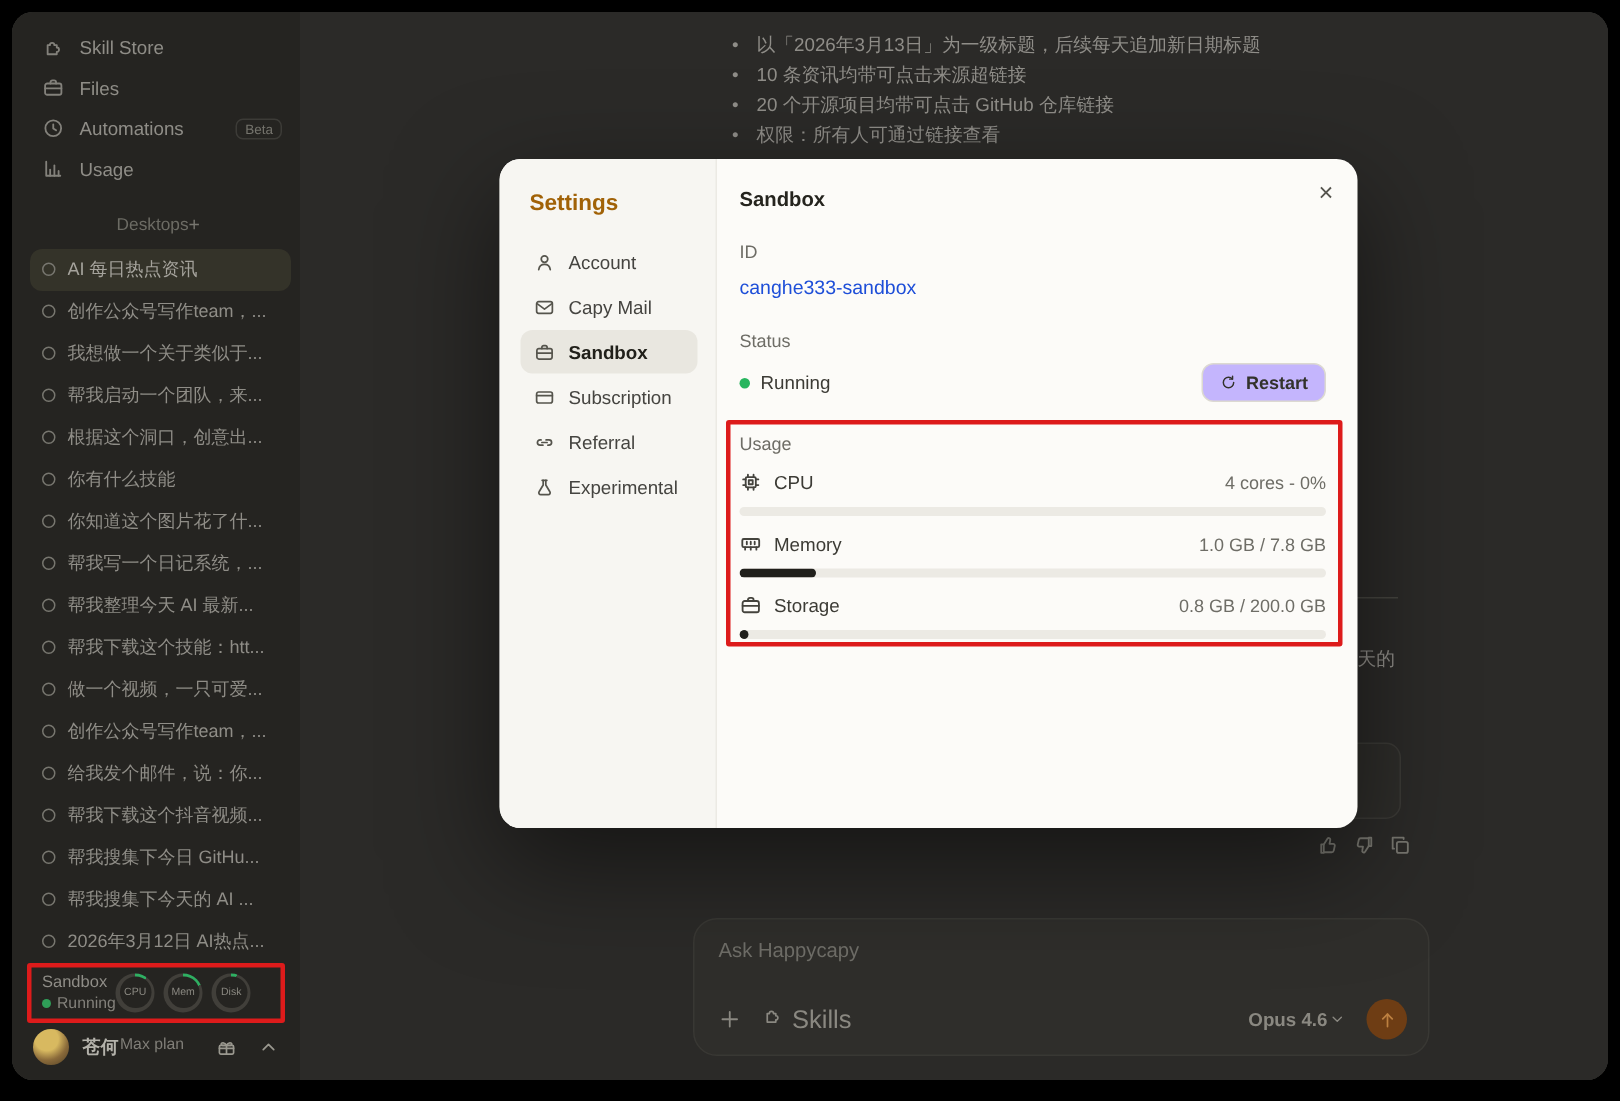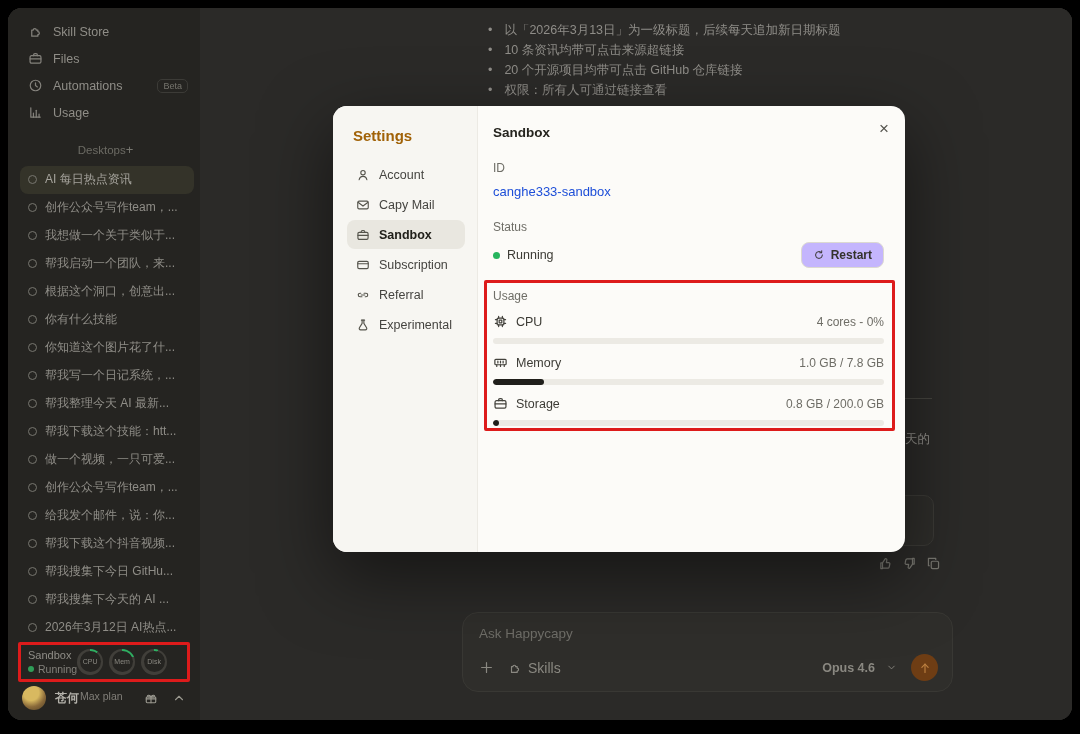"Ask Happycapy" .composer { height: 80px -> 92px }
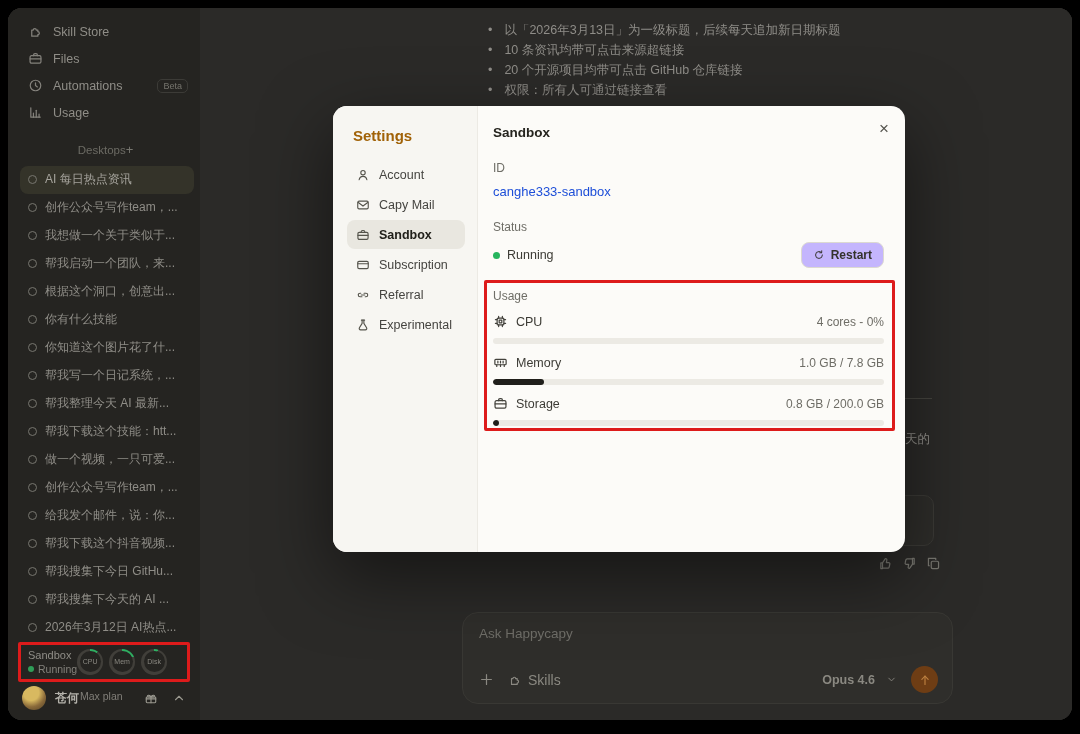"Skills" .skills-btn { align-items: center -> none; font-size: 14px -> 17px }
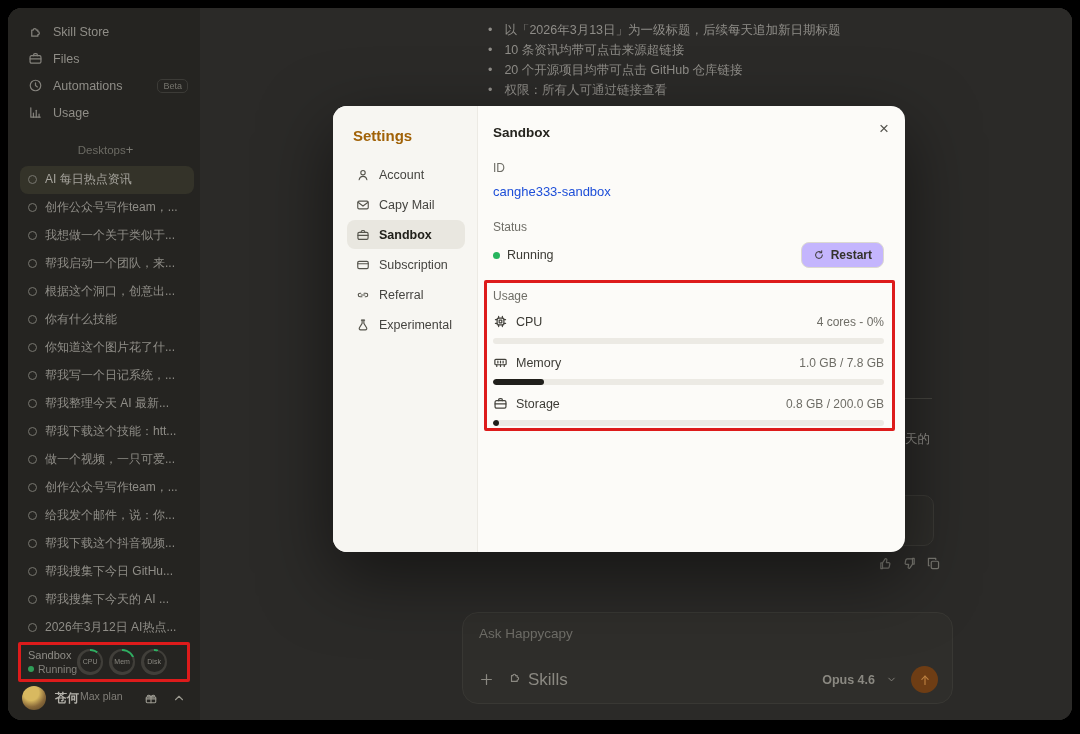"Opus 4.6" .model-select { gap: 11px -> 1px }
